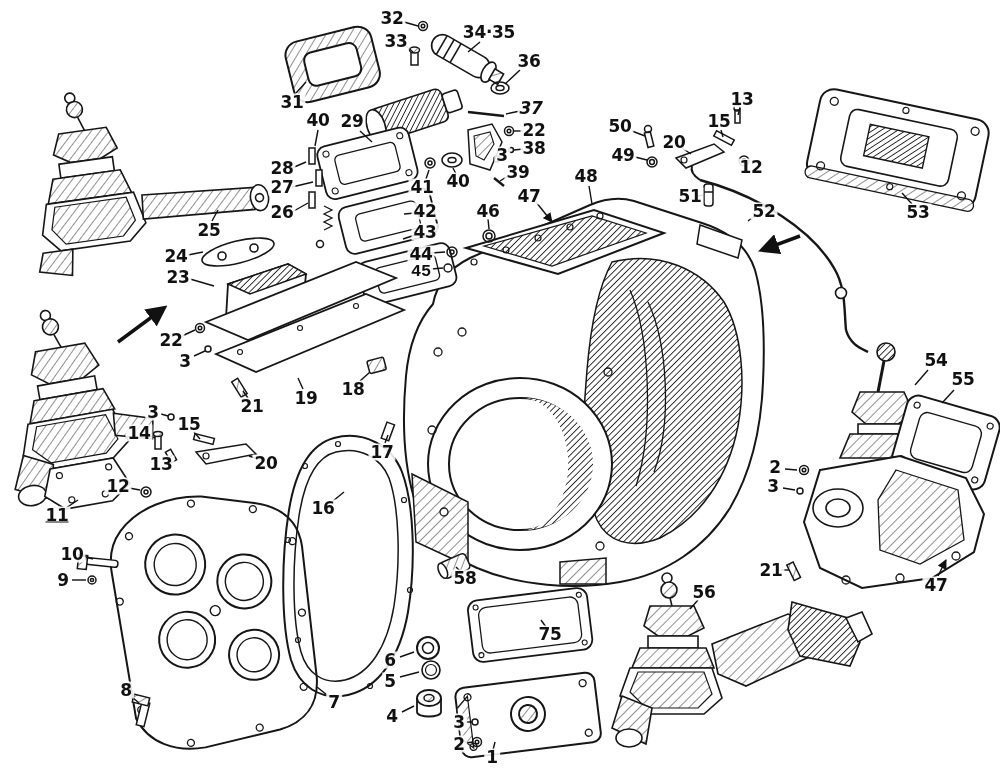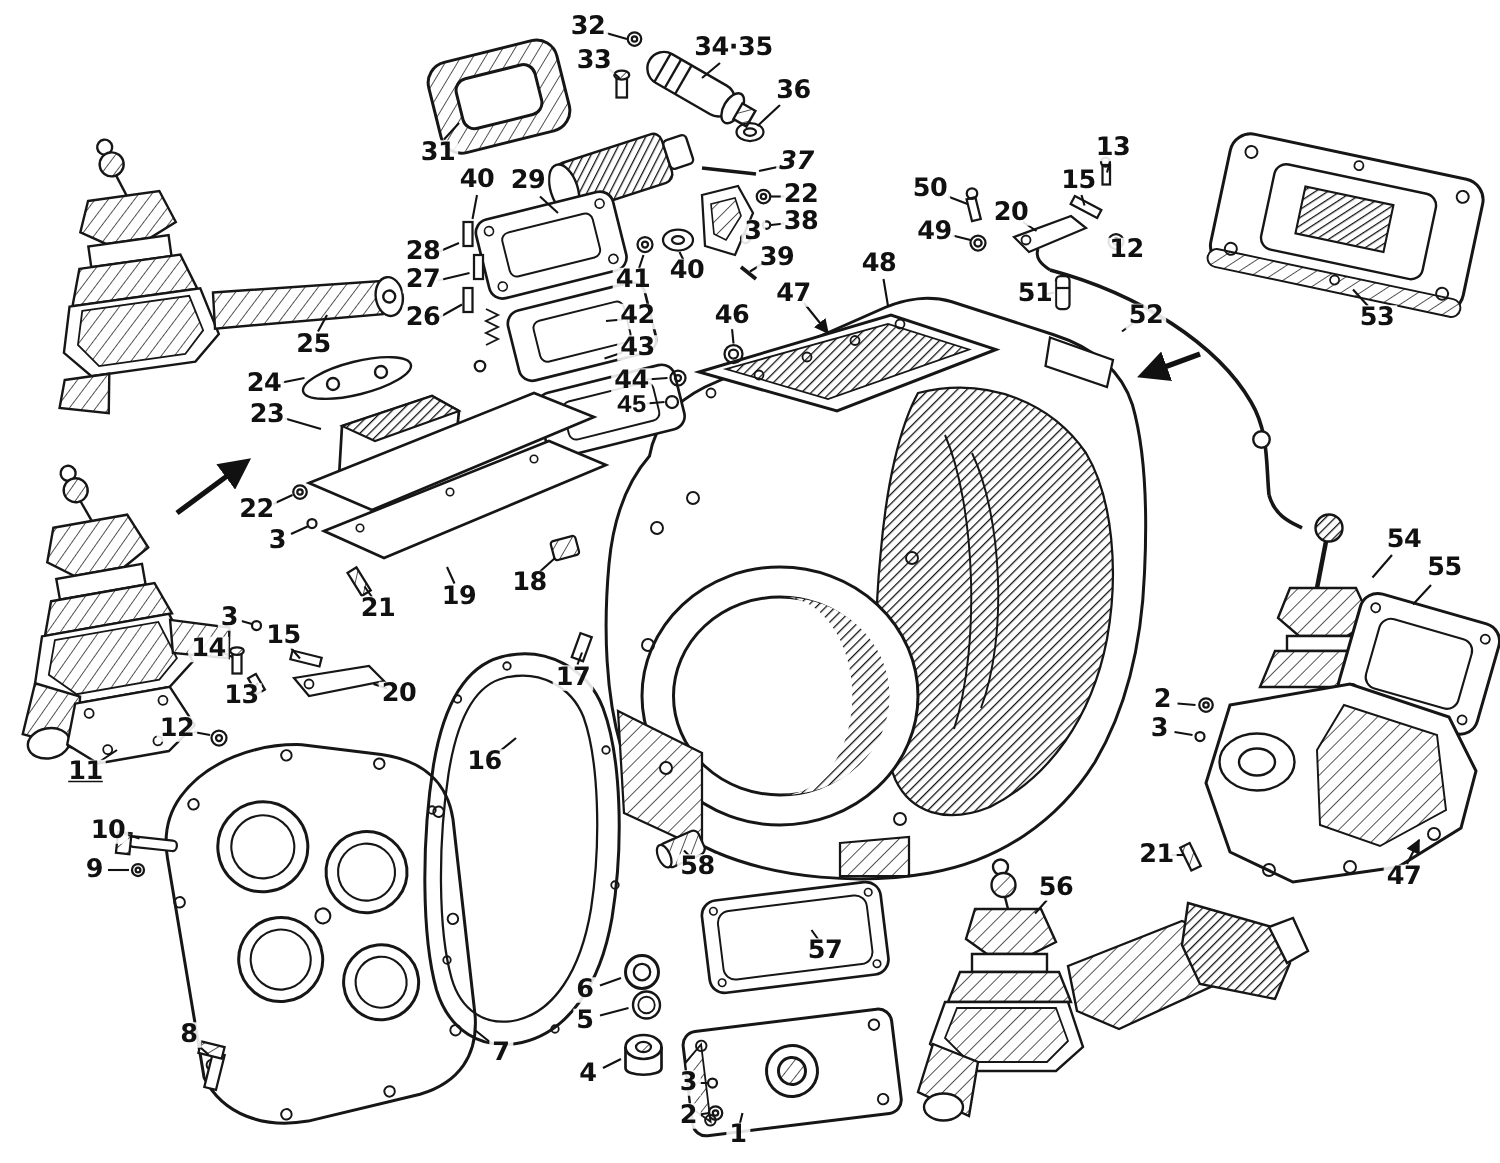"57" span.callout { text: 57 -> 75 }
